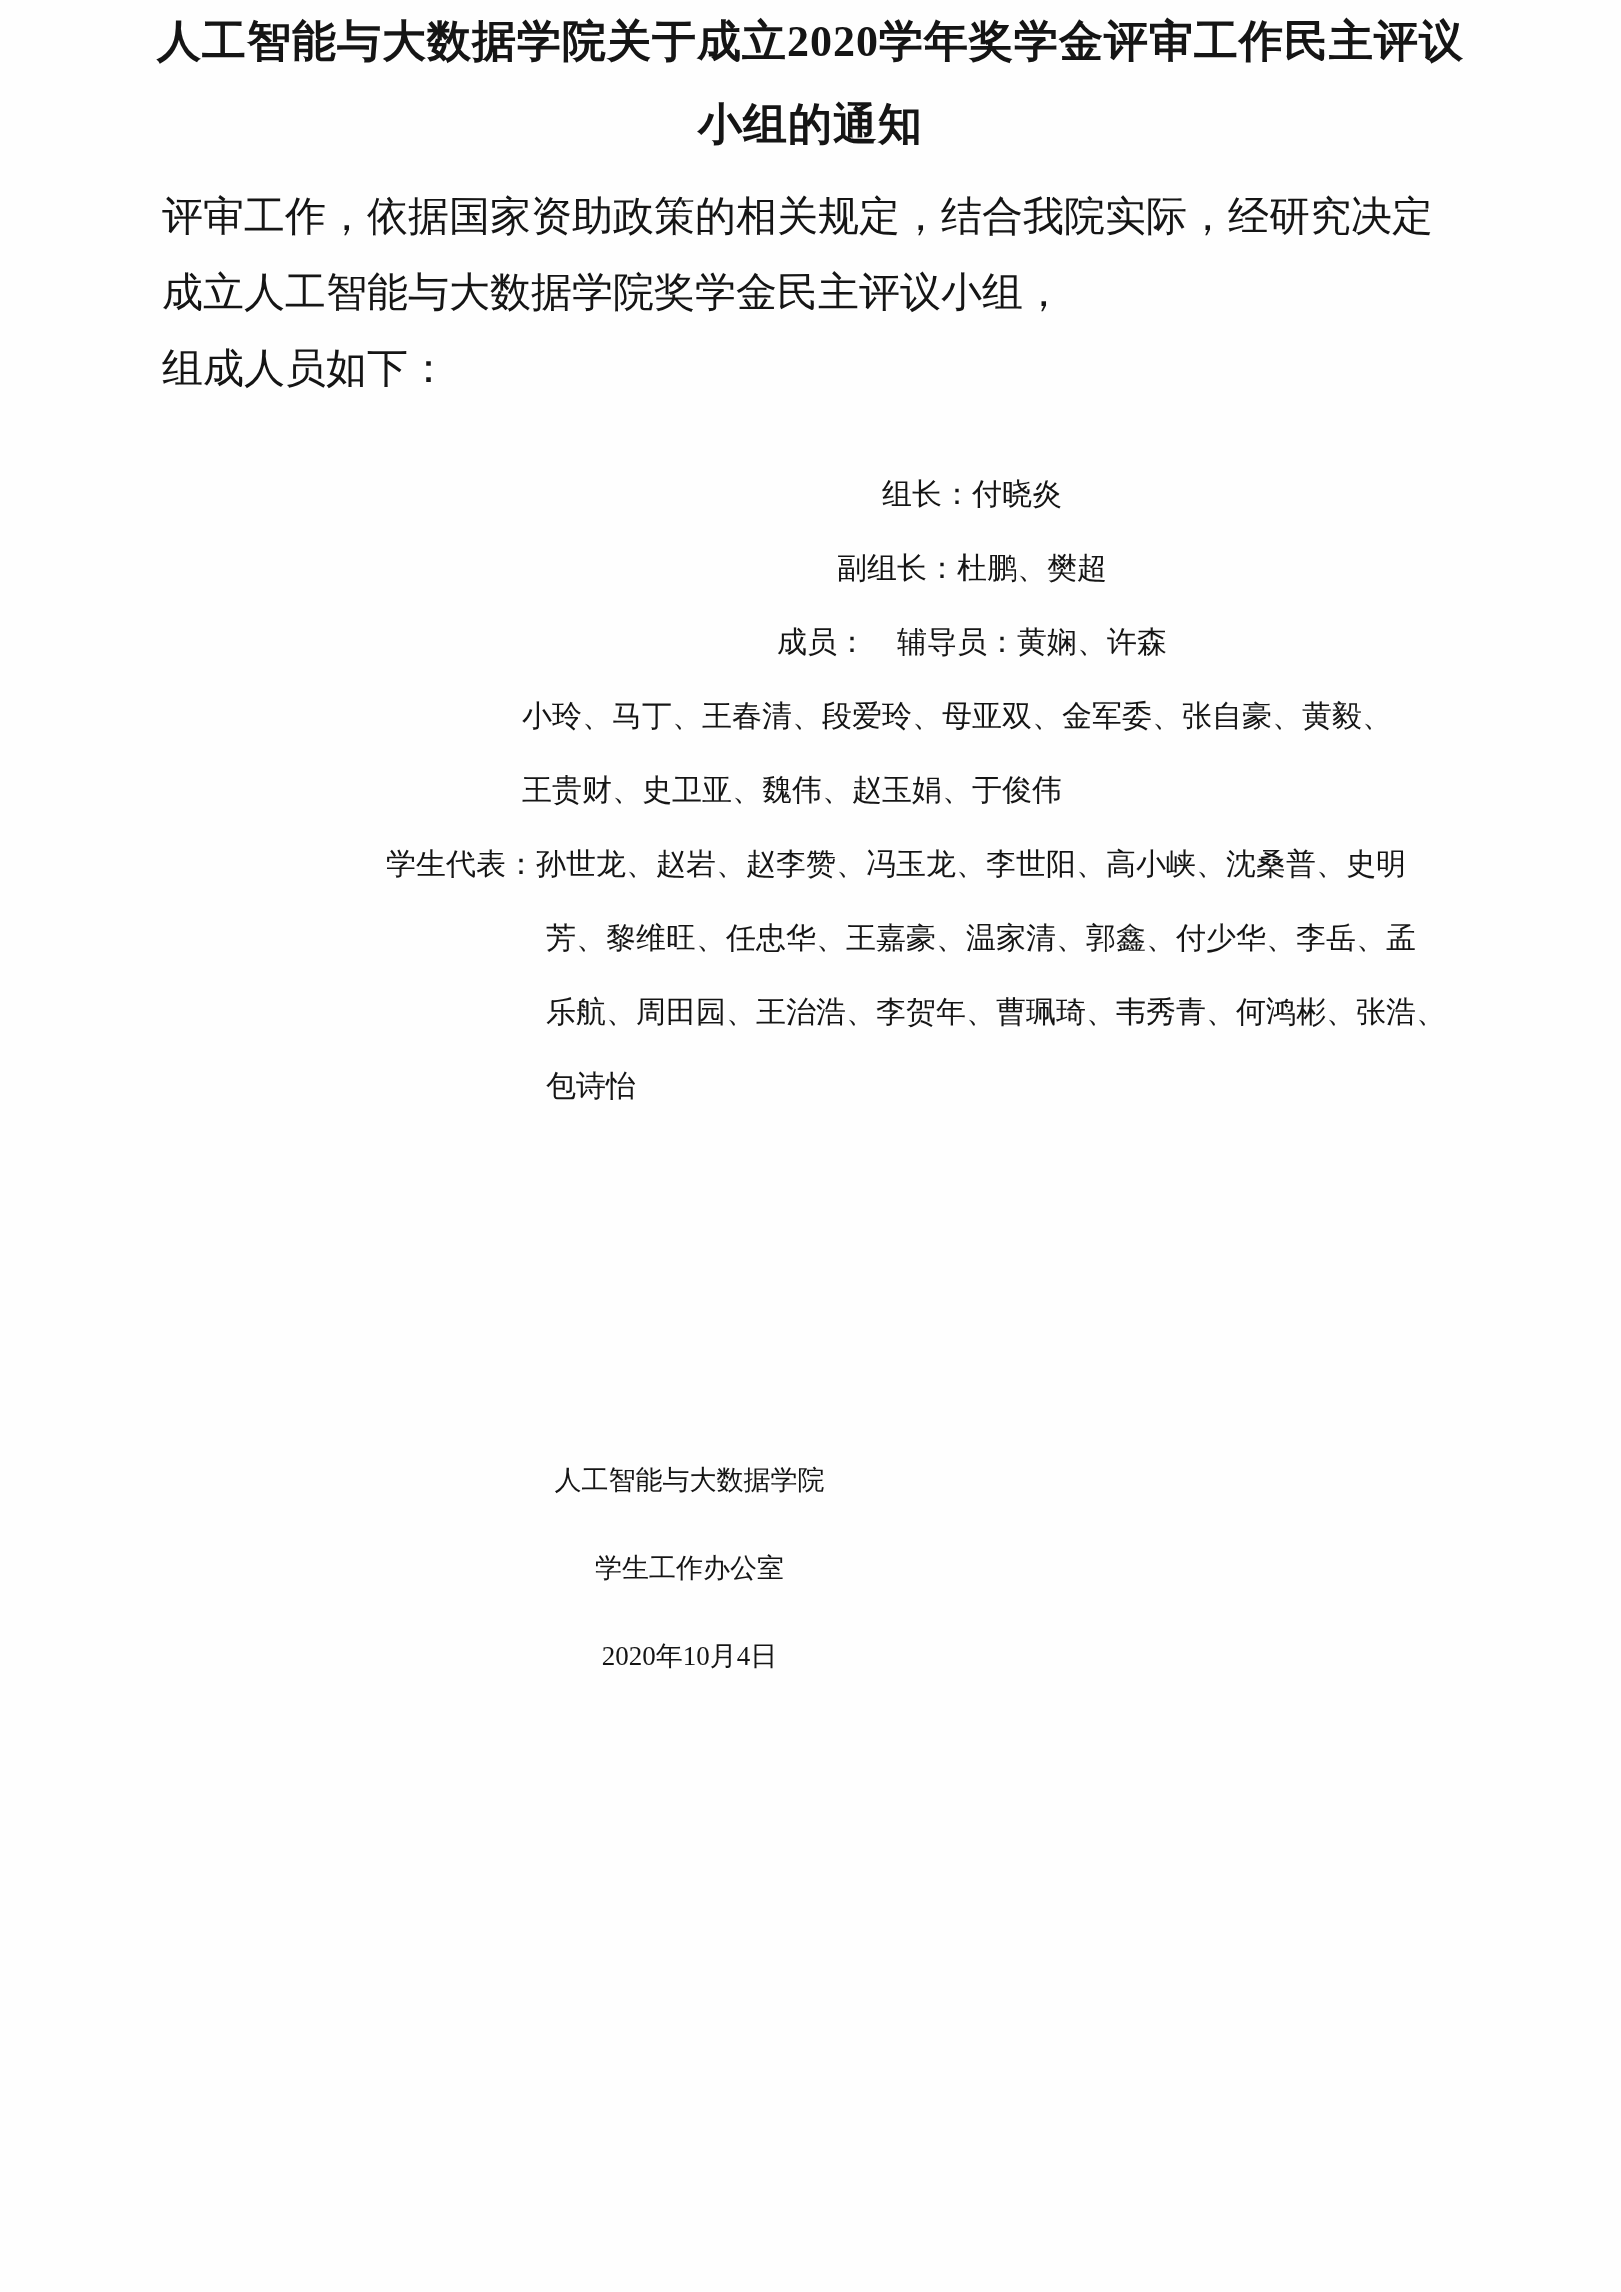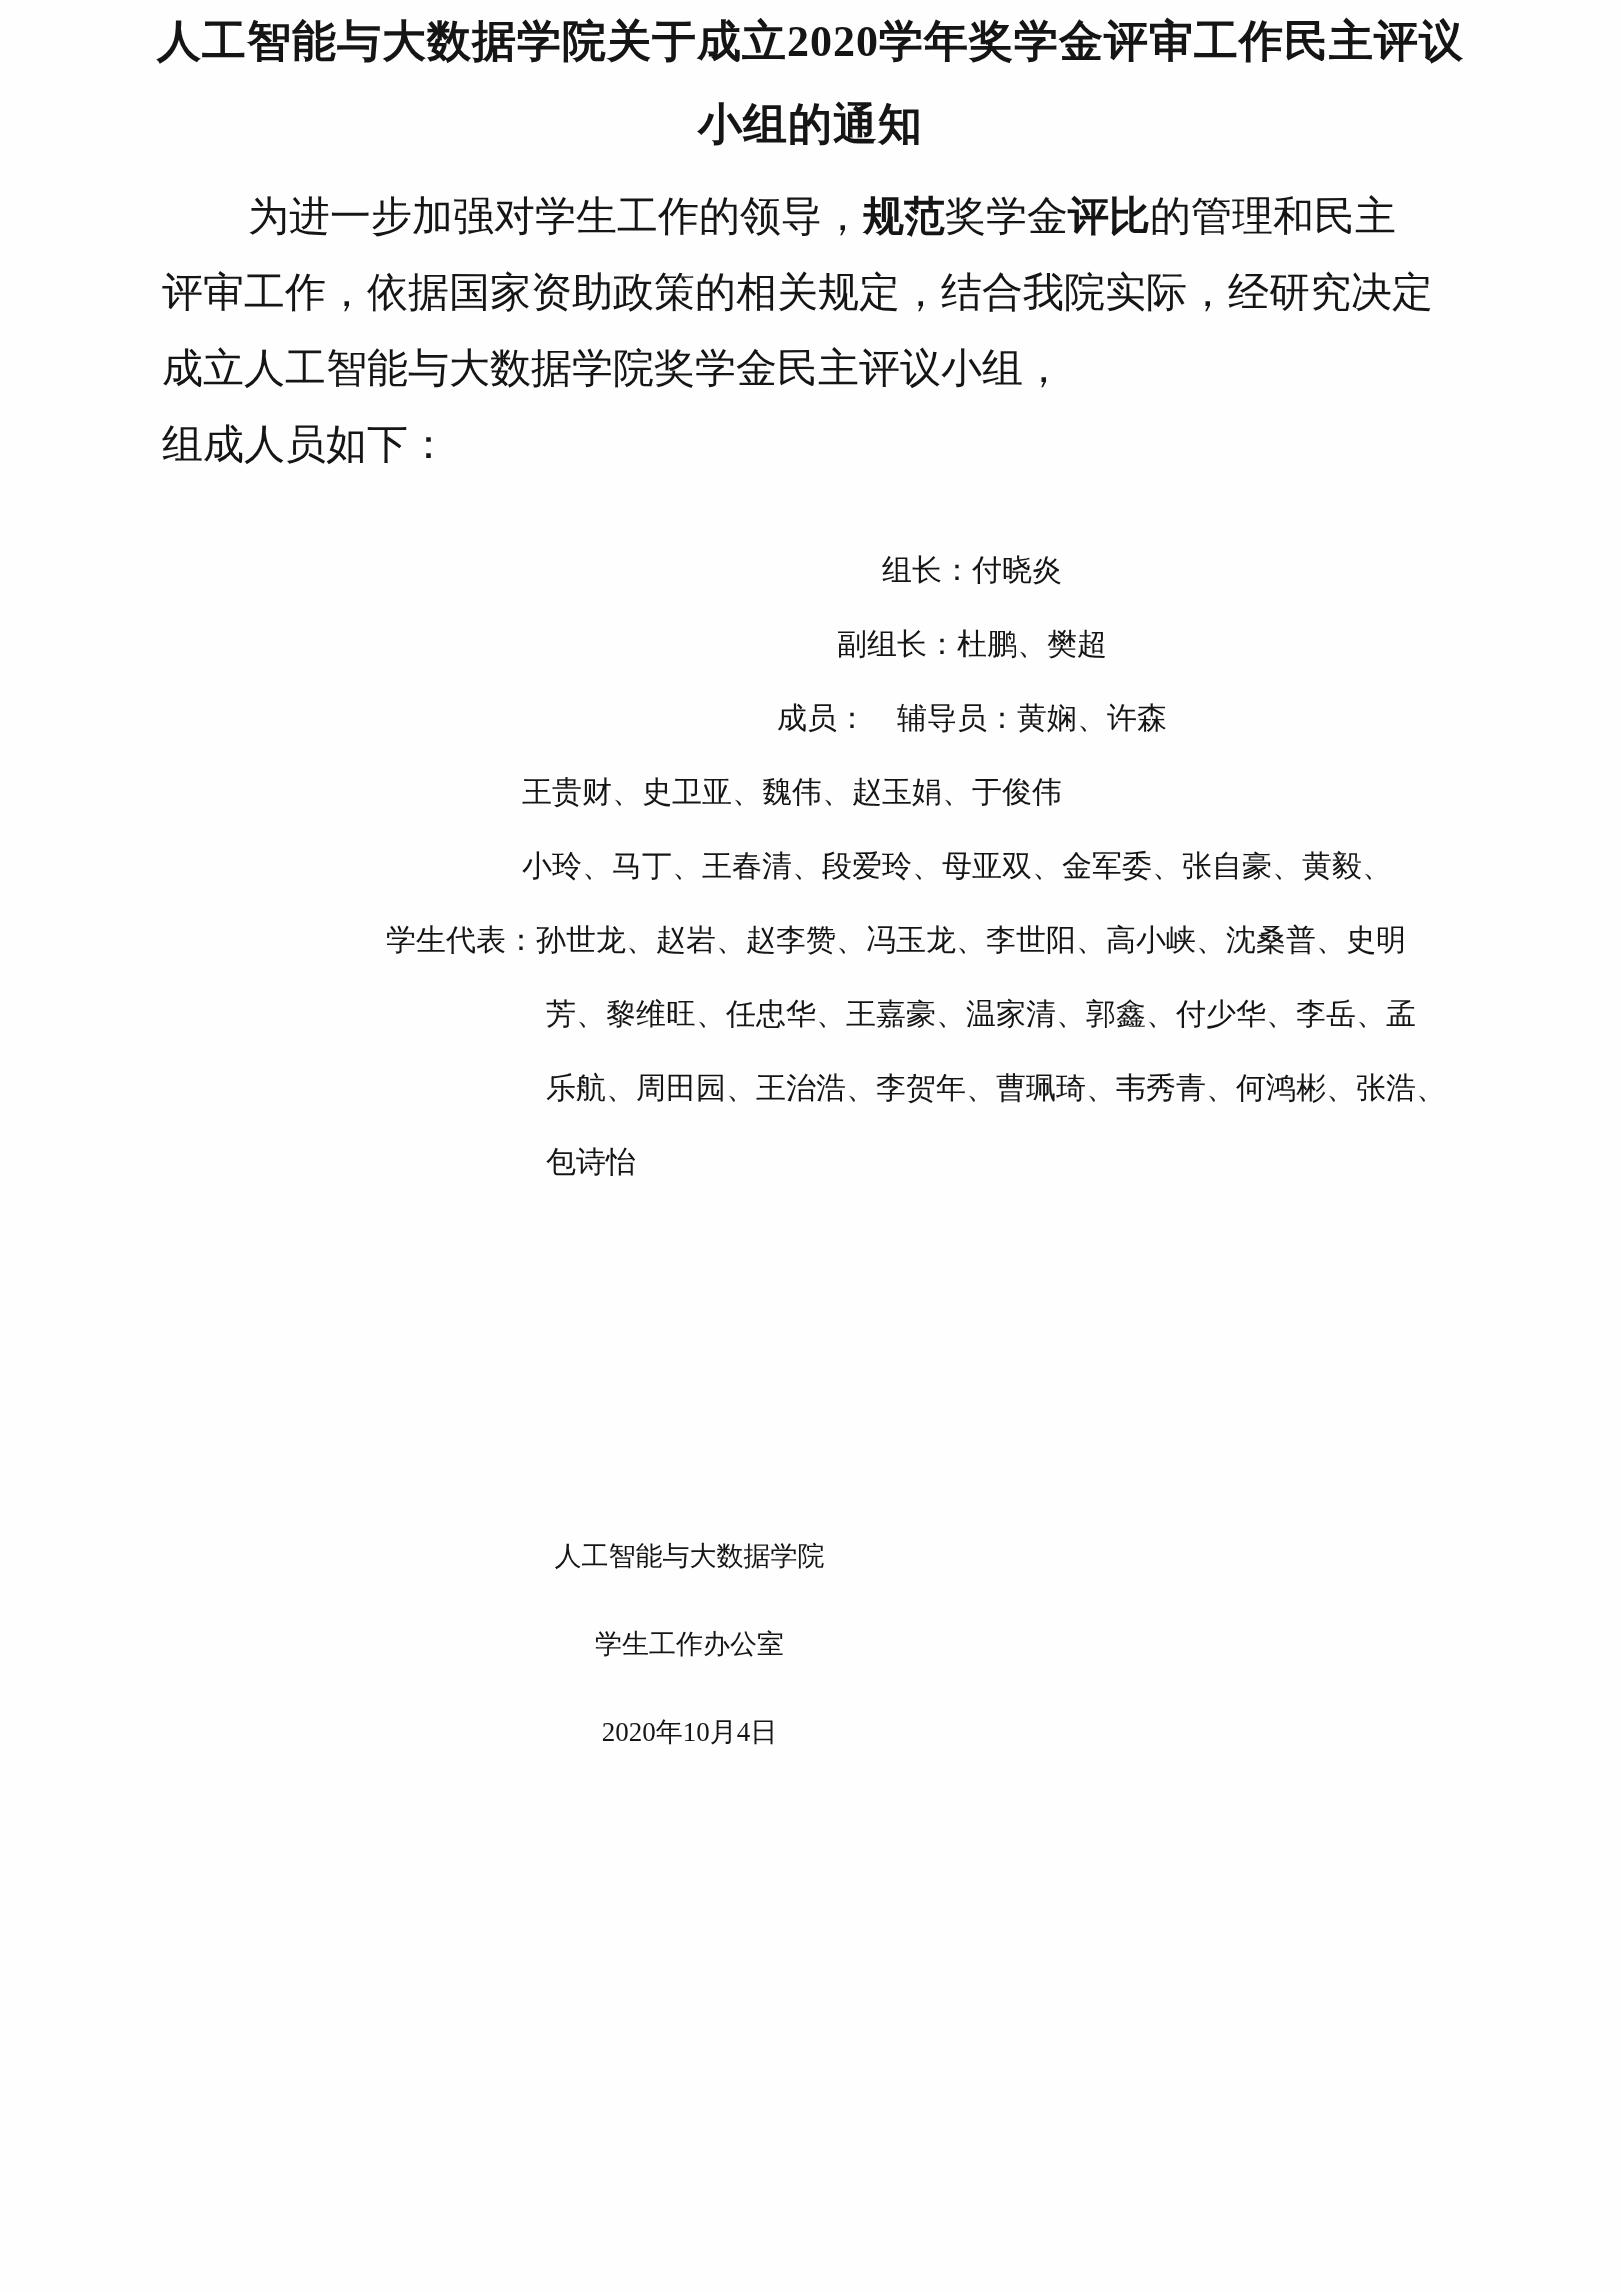"为进一步加强对学生工作的领导，规范奖学金评比的管理和民主" div.line { html: <div><span>为进一步加强对学生工作的领导，</span><span>规范</span><span>奖学金</span><span>评比</span><span>的管理和民主</span></div> -> none }
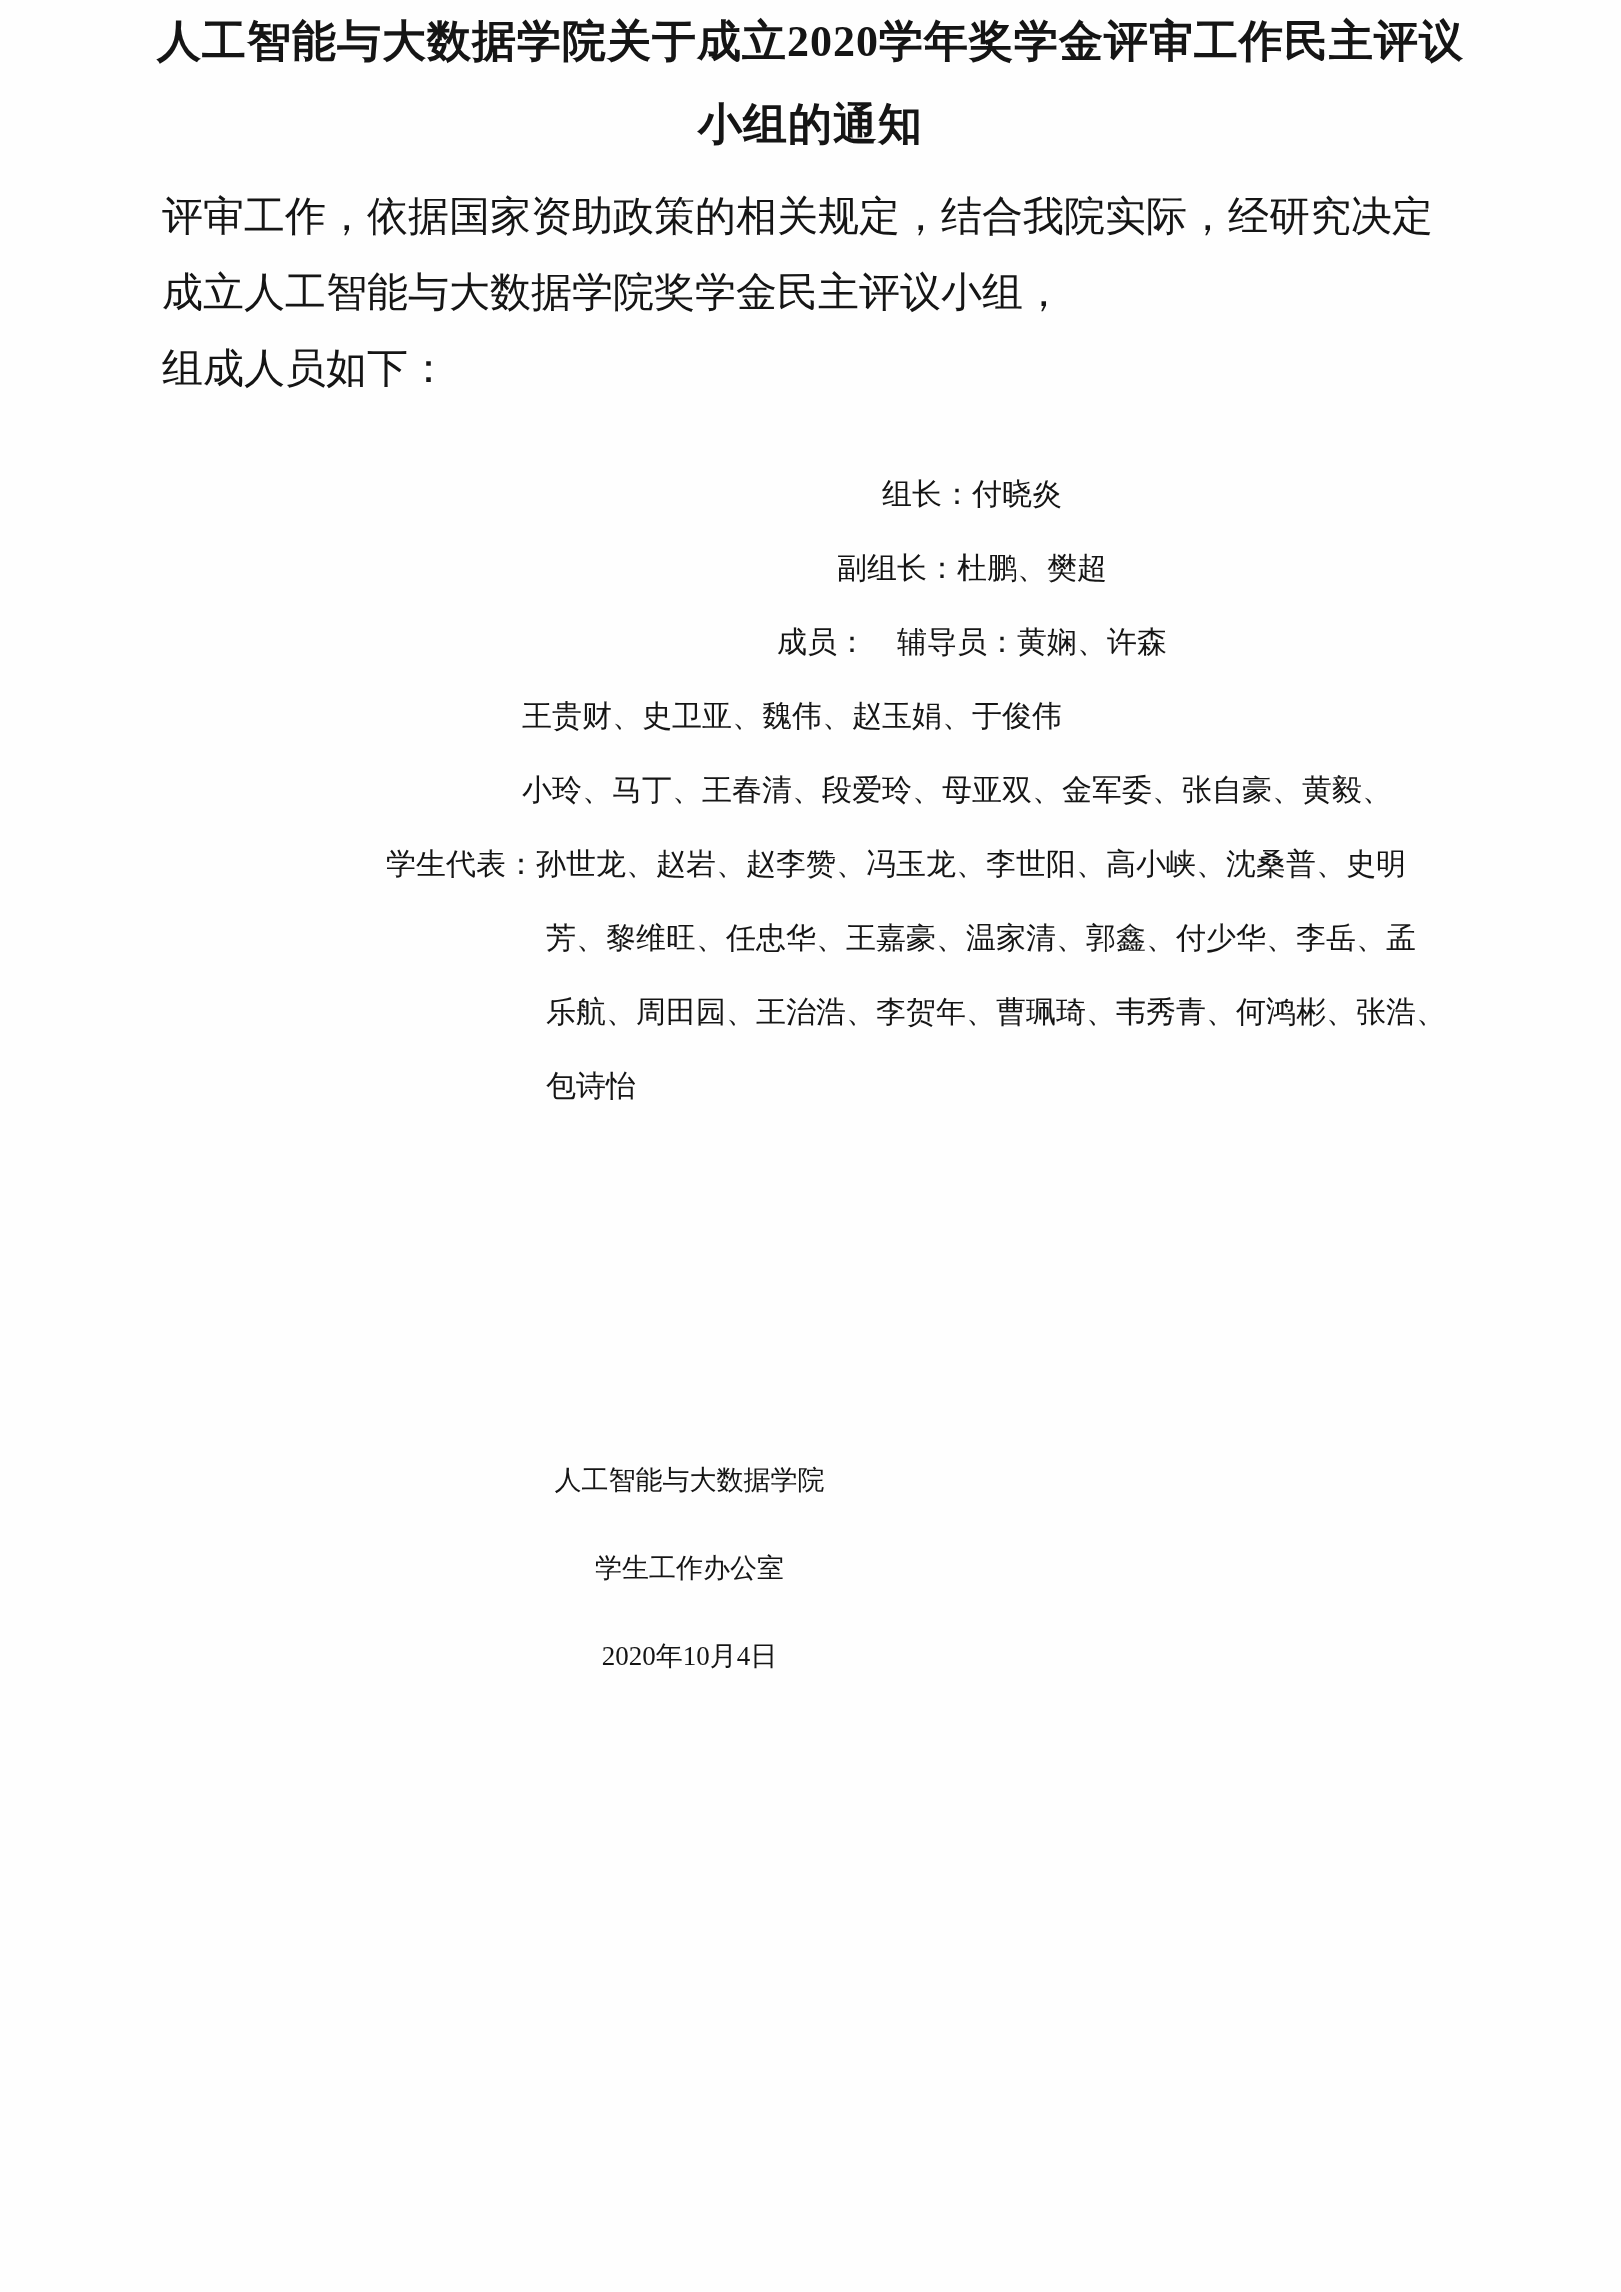"王贵财、史卫亚、魏伟、赵玉娟、于俊伟" div.r-line { order: before "小玲、马丁、王春清、段爱玲、母亚双、金军委、张自豪、黄毅、" -> after "小玲、马丁、王春清、段爱玲、母亚双、金军委、张自豪、黄毅、" }
